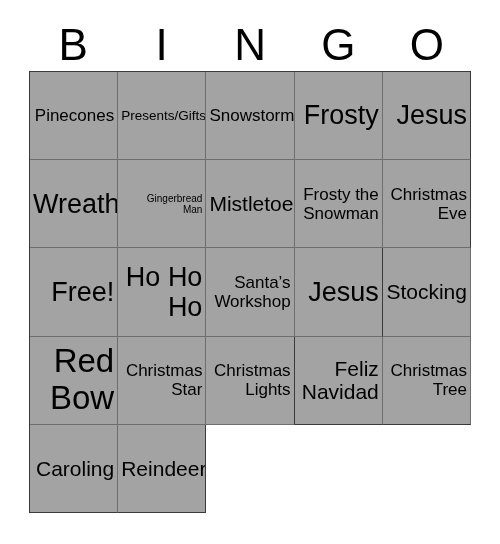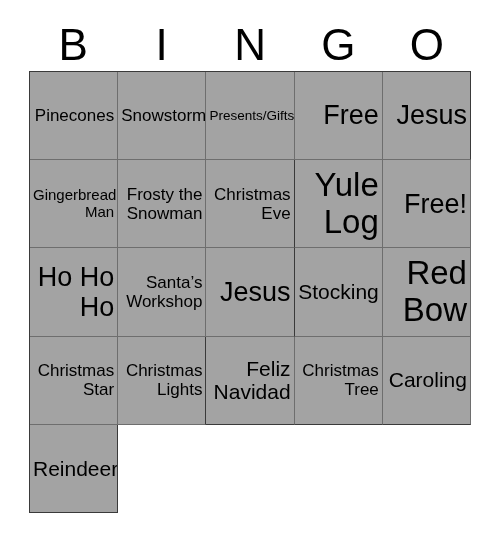"Snowstorm" div.cell { order: before "Presents/Gifts" -> after "Presents/Gifts" }
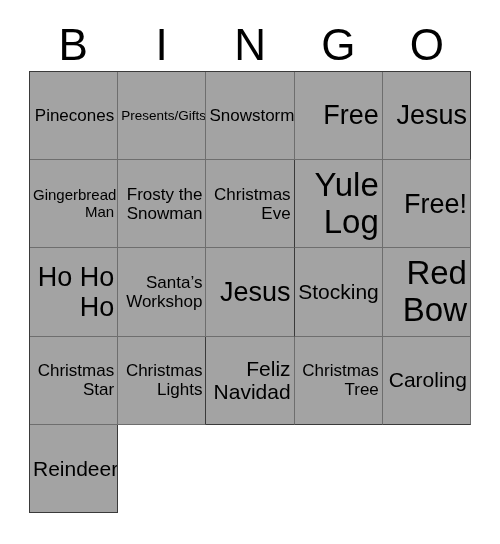"Free" span.cell-text { text: Free -> Frosty }
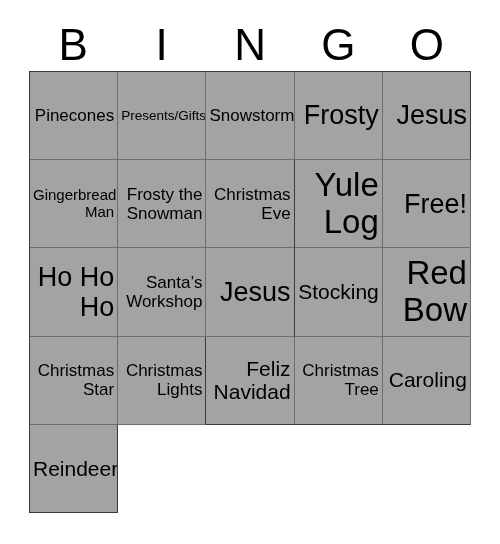"Wreath" div.cell { html: none -> <div> <span>Wreath</span> </div> }
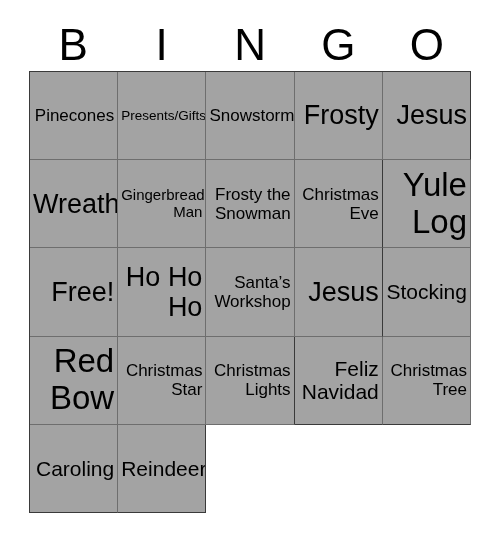"Gingerbread" .fs-sm { font-size: 15px -> 10px }
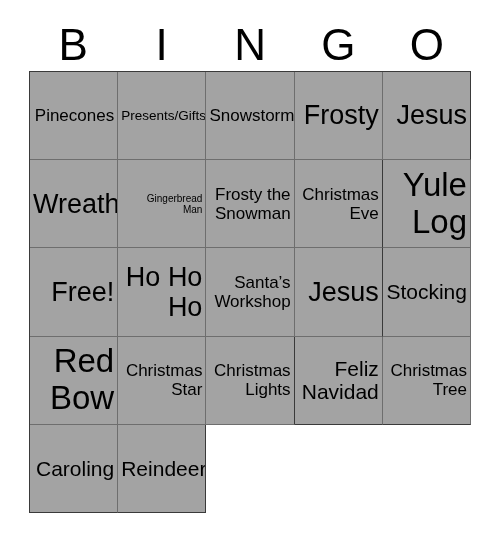"Mistletoe" div.cell { html: none -> <div> <span>Mistletoe</span> </div> }
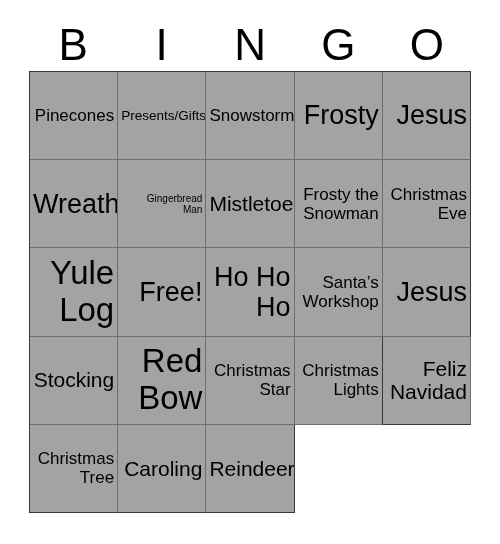"Yule" div.cell { html: <div> <span>Yule Log</span> </div> -> none }
